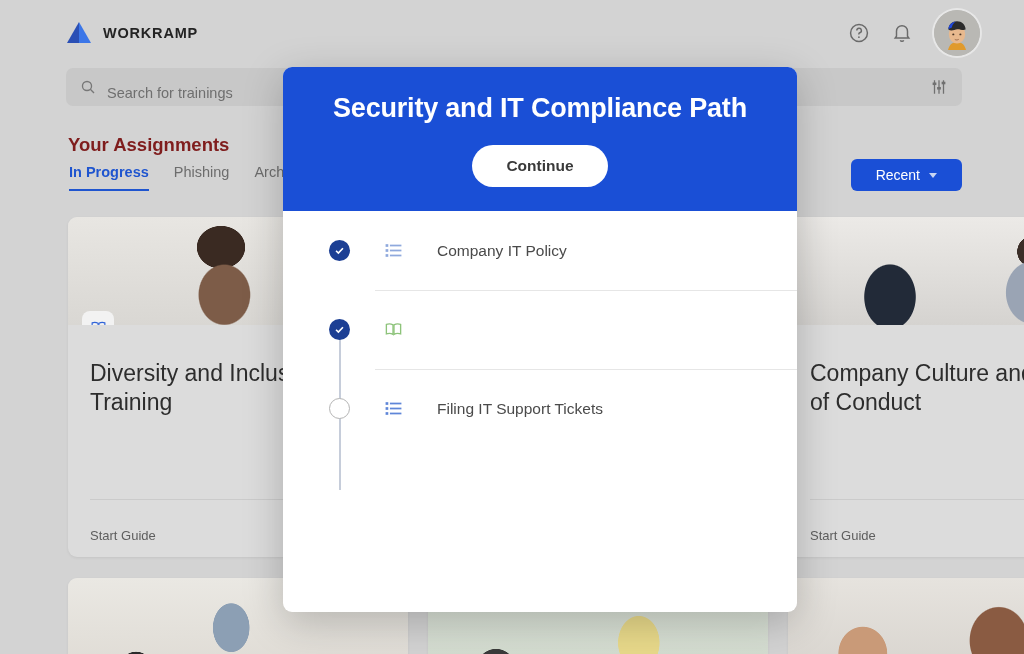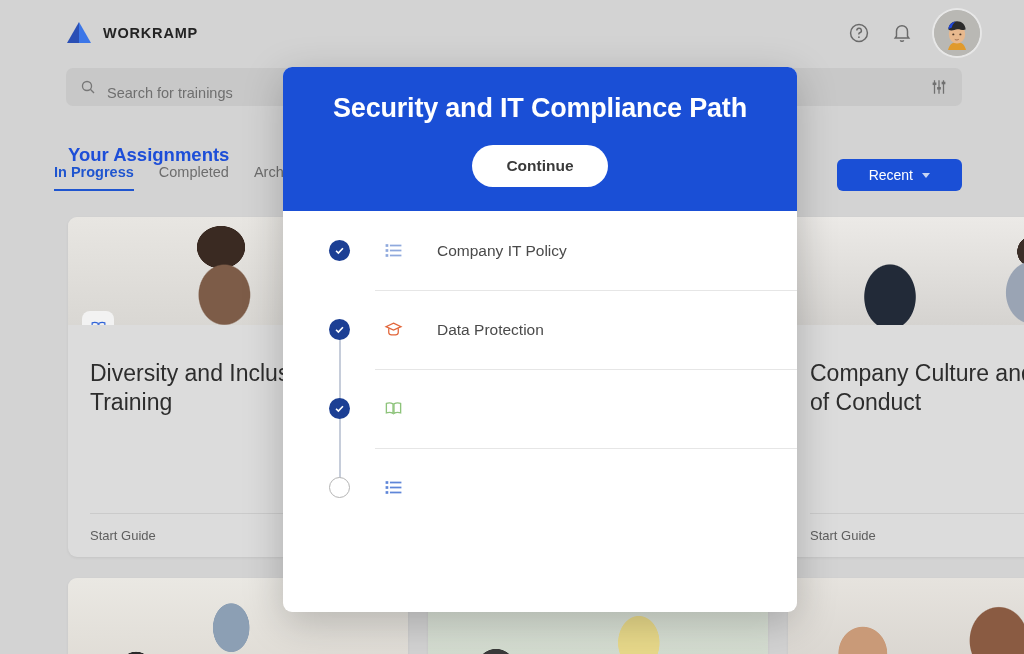"Your Assignments" .sec-title { color: #1d4ed8 -> #7f1d1d; top: 144px -> 134px }
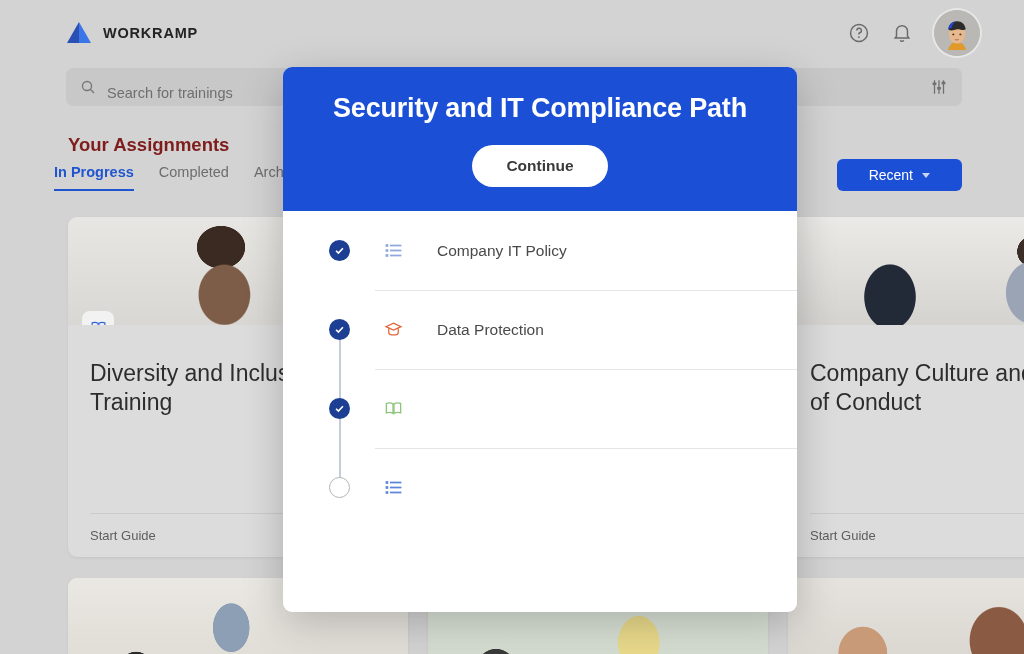"In Progress" .tabs { left: 54px -> 69px }
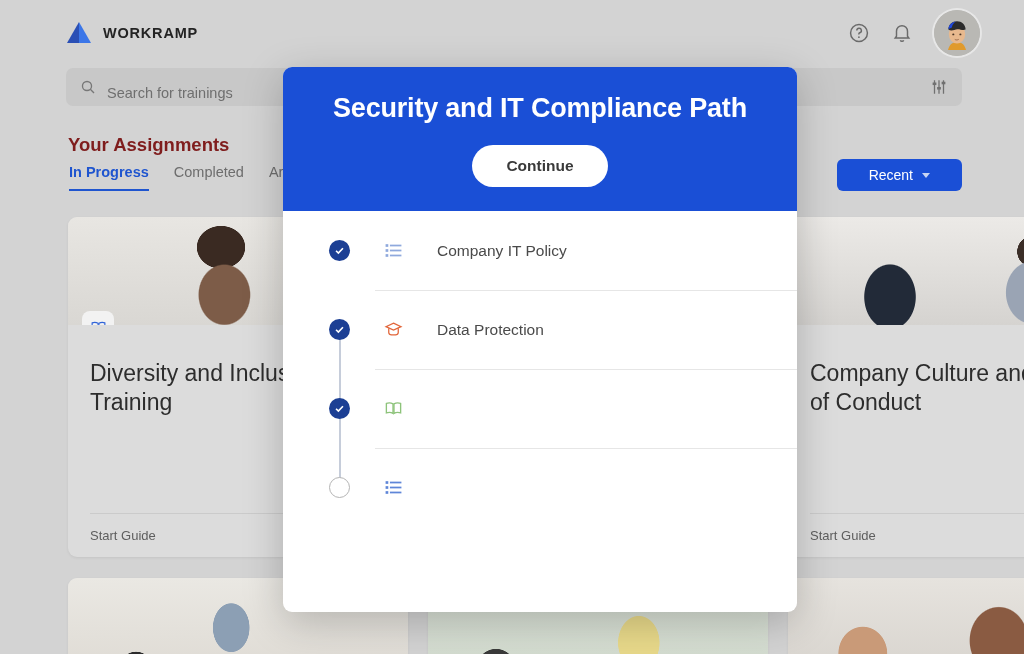"Completed" div.tab { text: Completed -> Phishing }
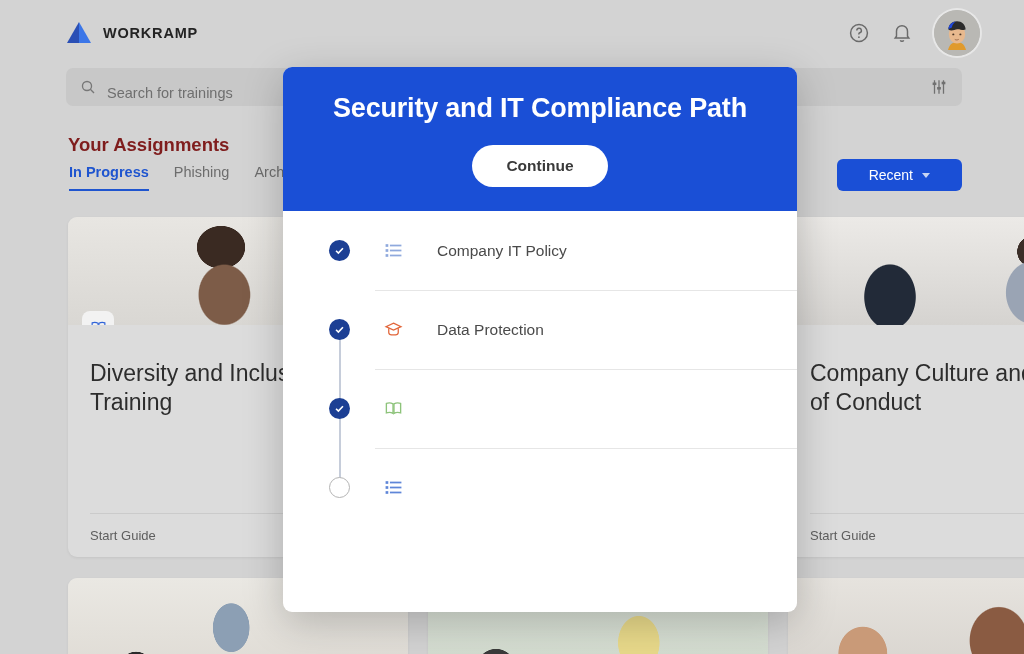"Recent" .recent-btn { padding: 8px 32px -> 8px 25px }
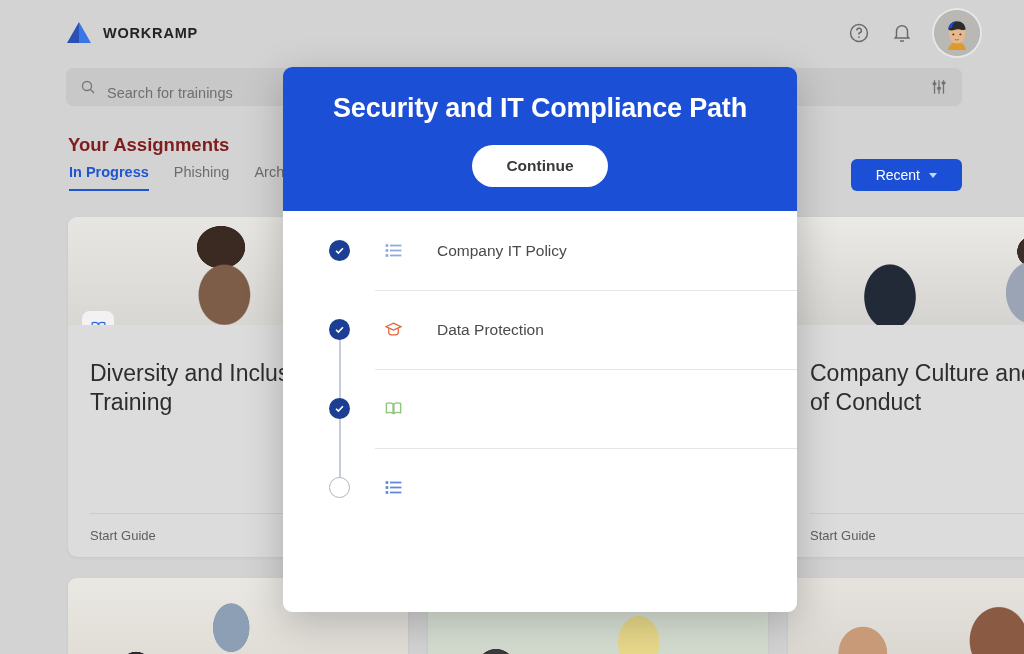"Data Protection" div.step { html: <div> <span></span> <span> <svg> <path></path> </svg> </span> <span> <svg> <path></path> <path></path> </svg> </span> <span>Data Protection</span> </div> -> none }
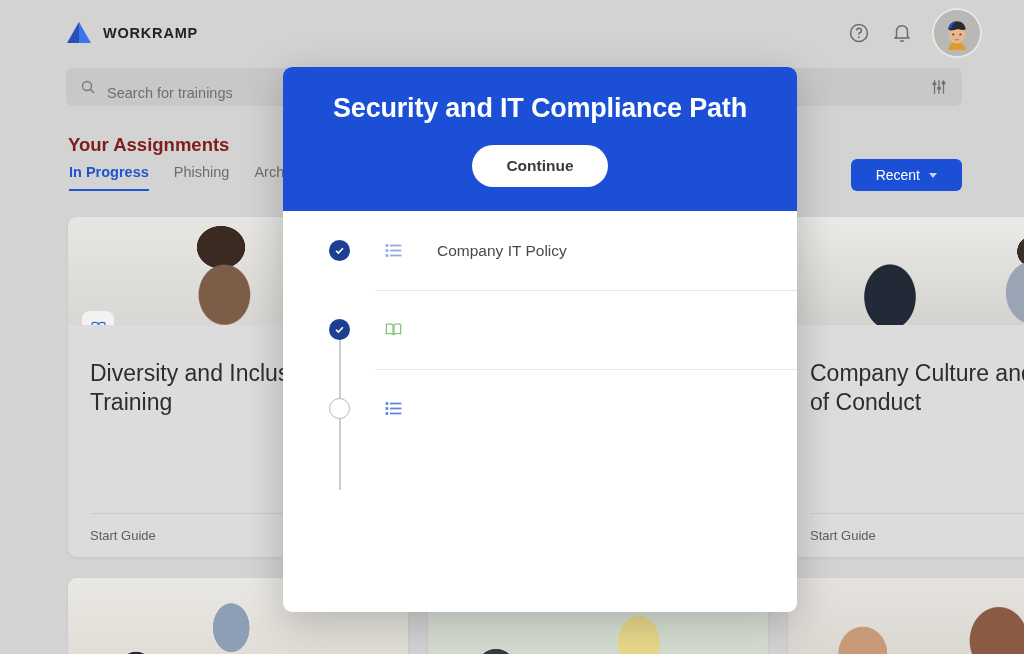"Filing IT Support Tickets" span.step-label { html: none -> <span>Filing IT Support Tickets</span> }
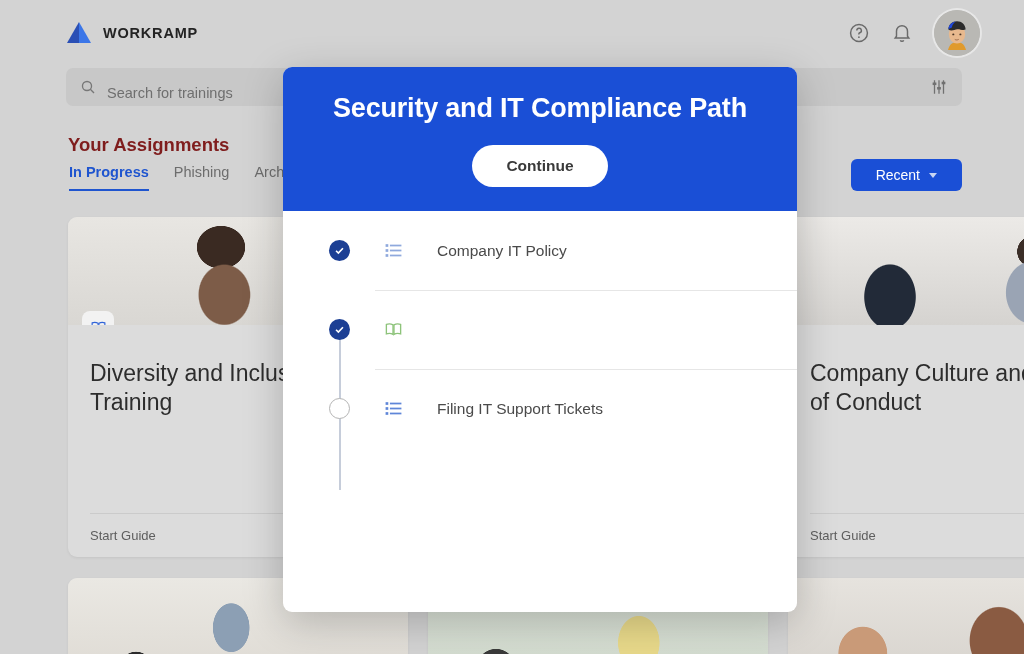"Start Guide" .card .foot { padding-top: 14px -> 28px }
